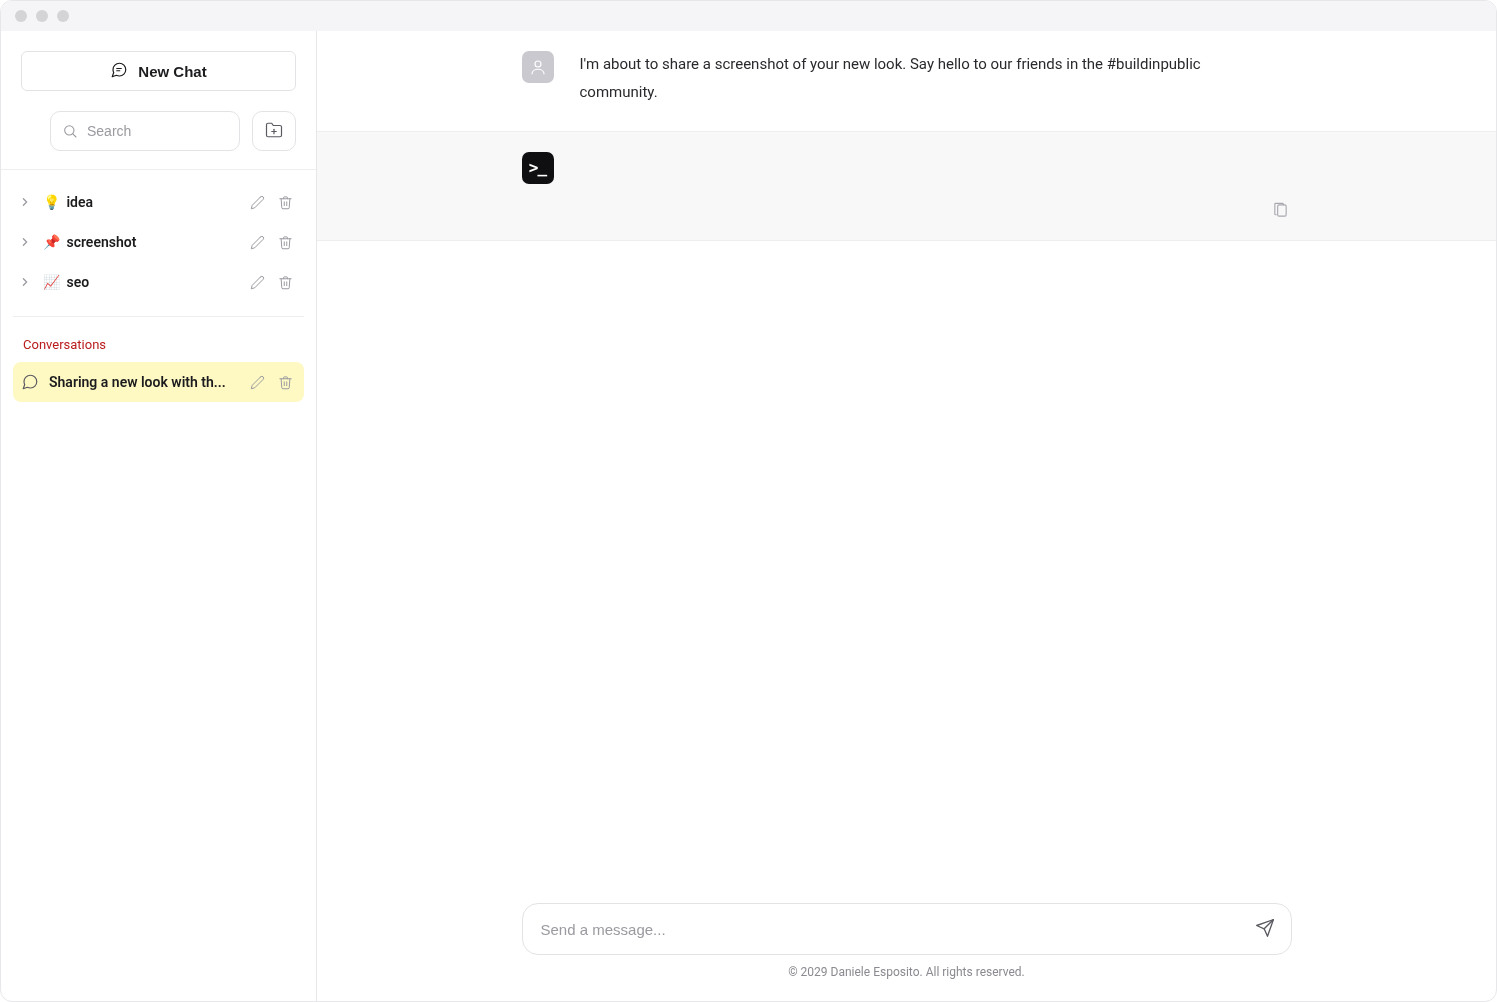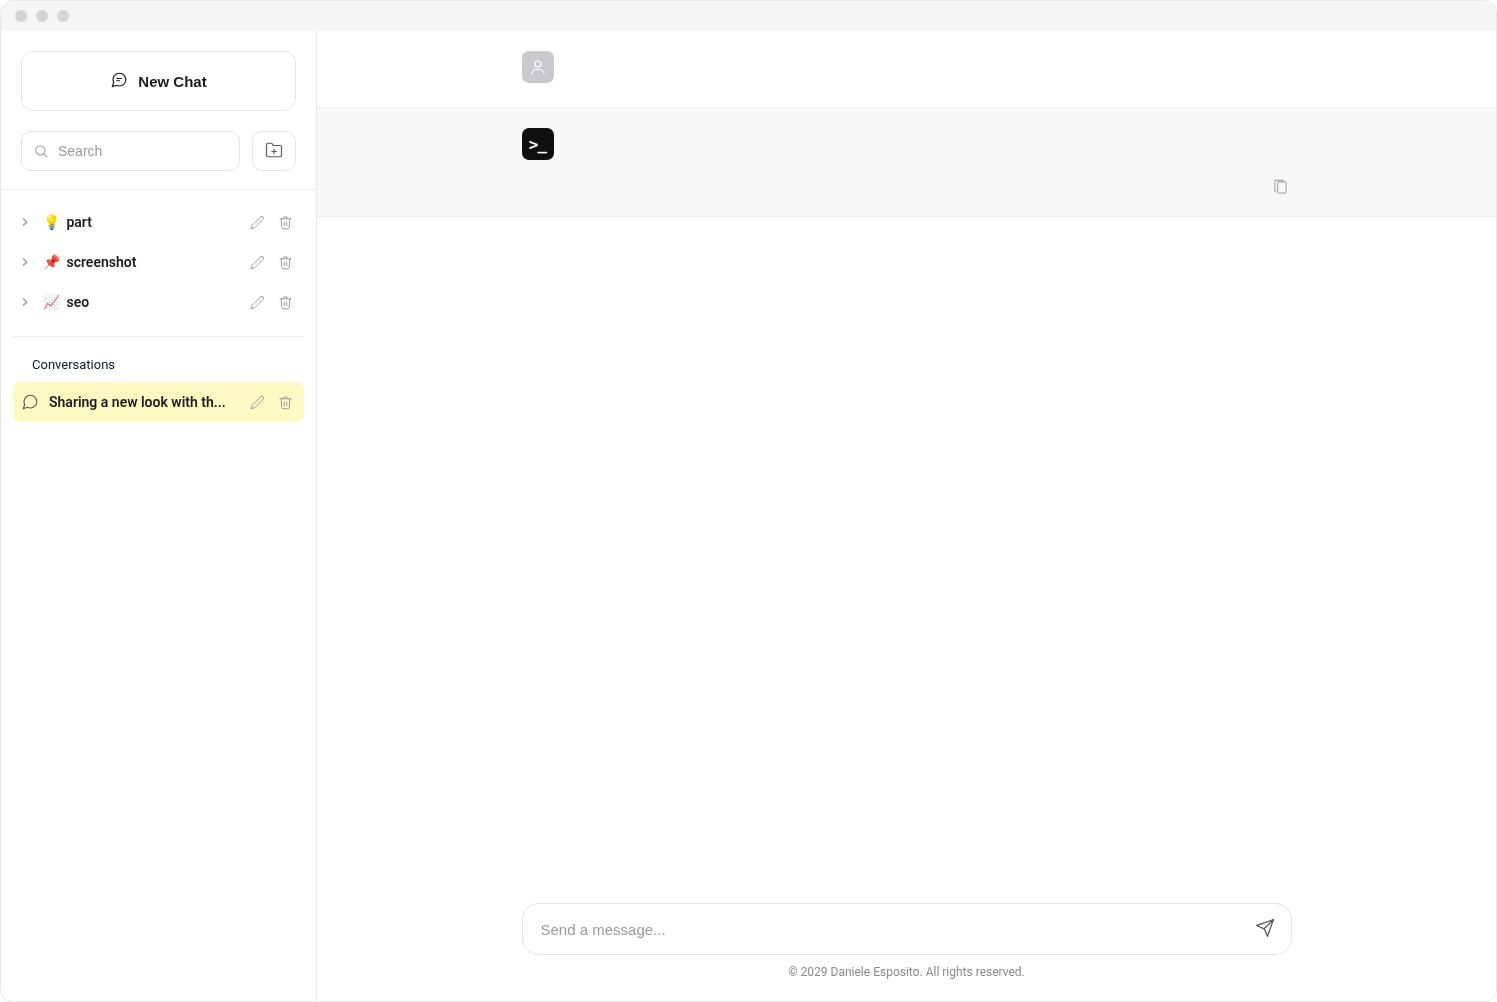"New Chat" .new-chat { border-radius: 12px -> 6px; height: 60px -> 40px }
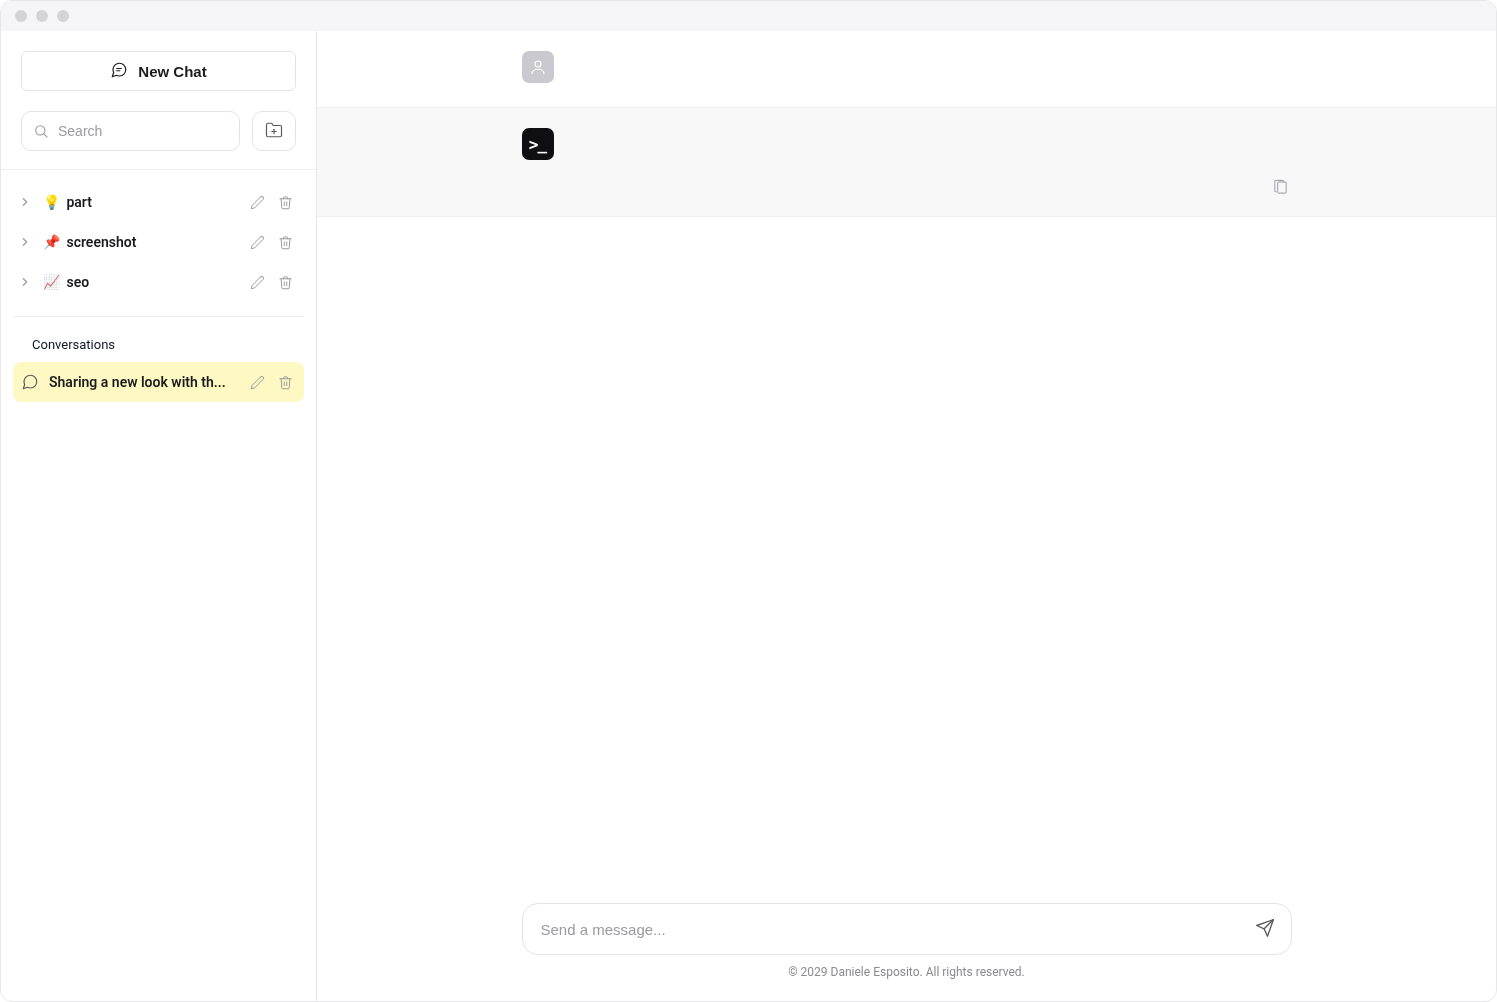"I'm about to share a" div.msg-text { html: none -> <div>I'm about to share a screenshot of your new look. Say hello to our friends in the #buildinpublic community.</div> }
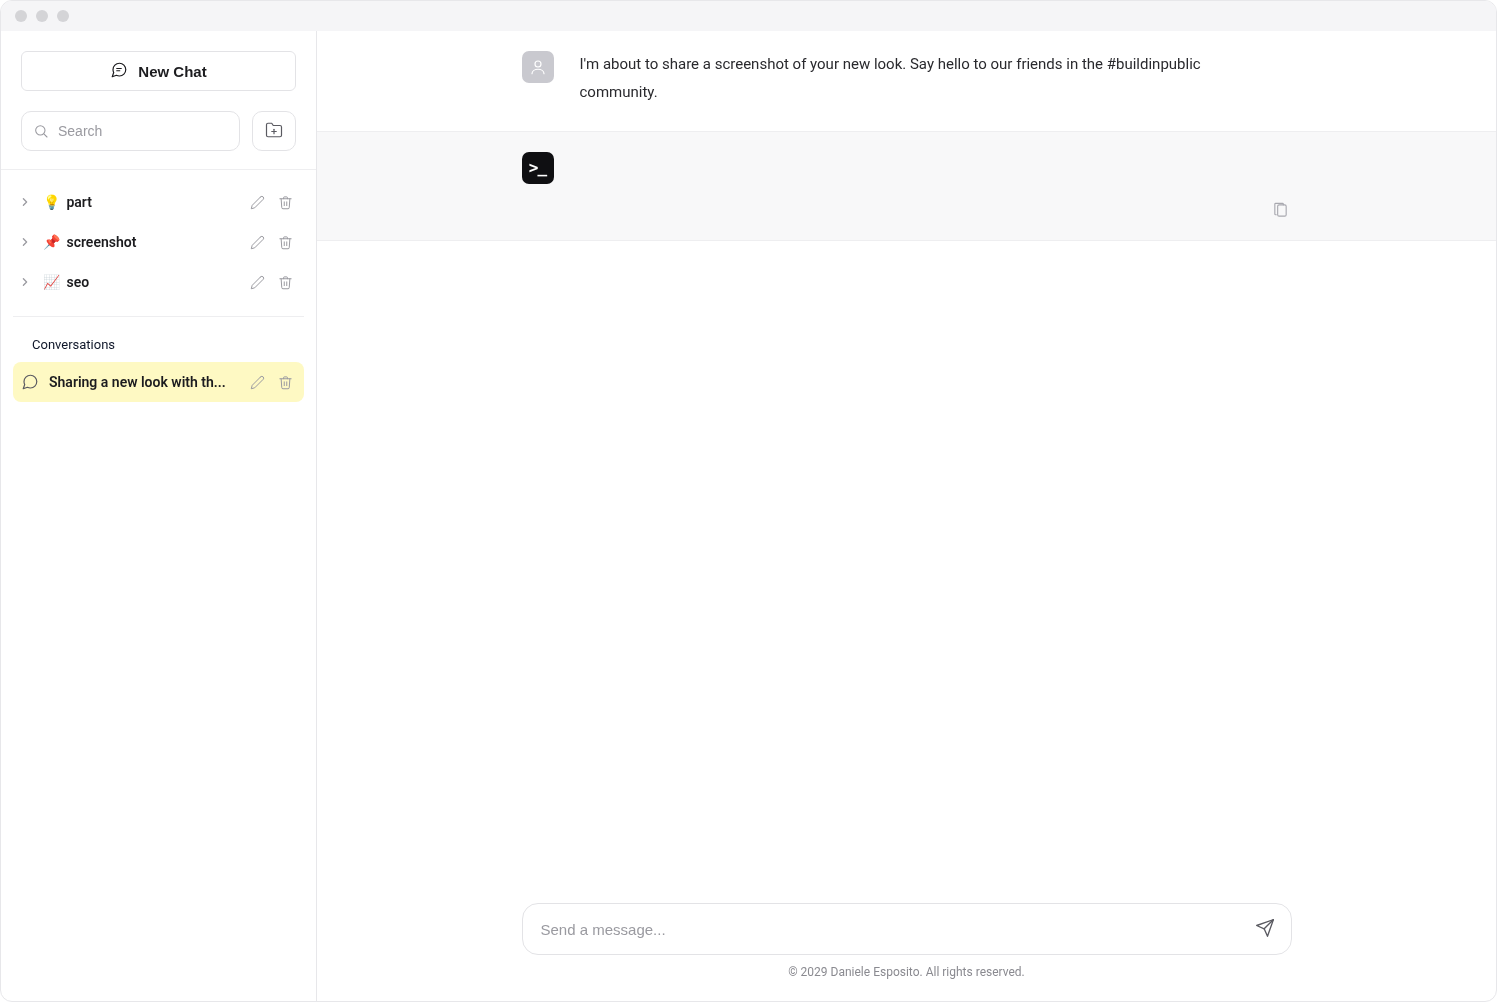"Search" .search-wrap { margin-left: none -> 29px }
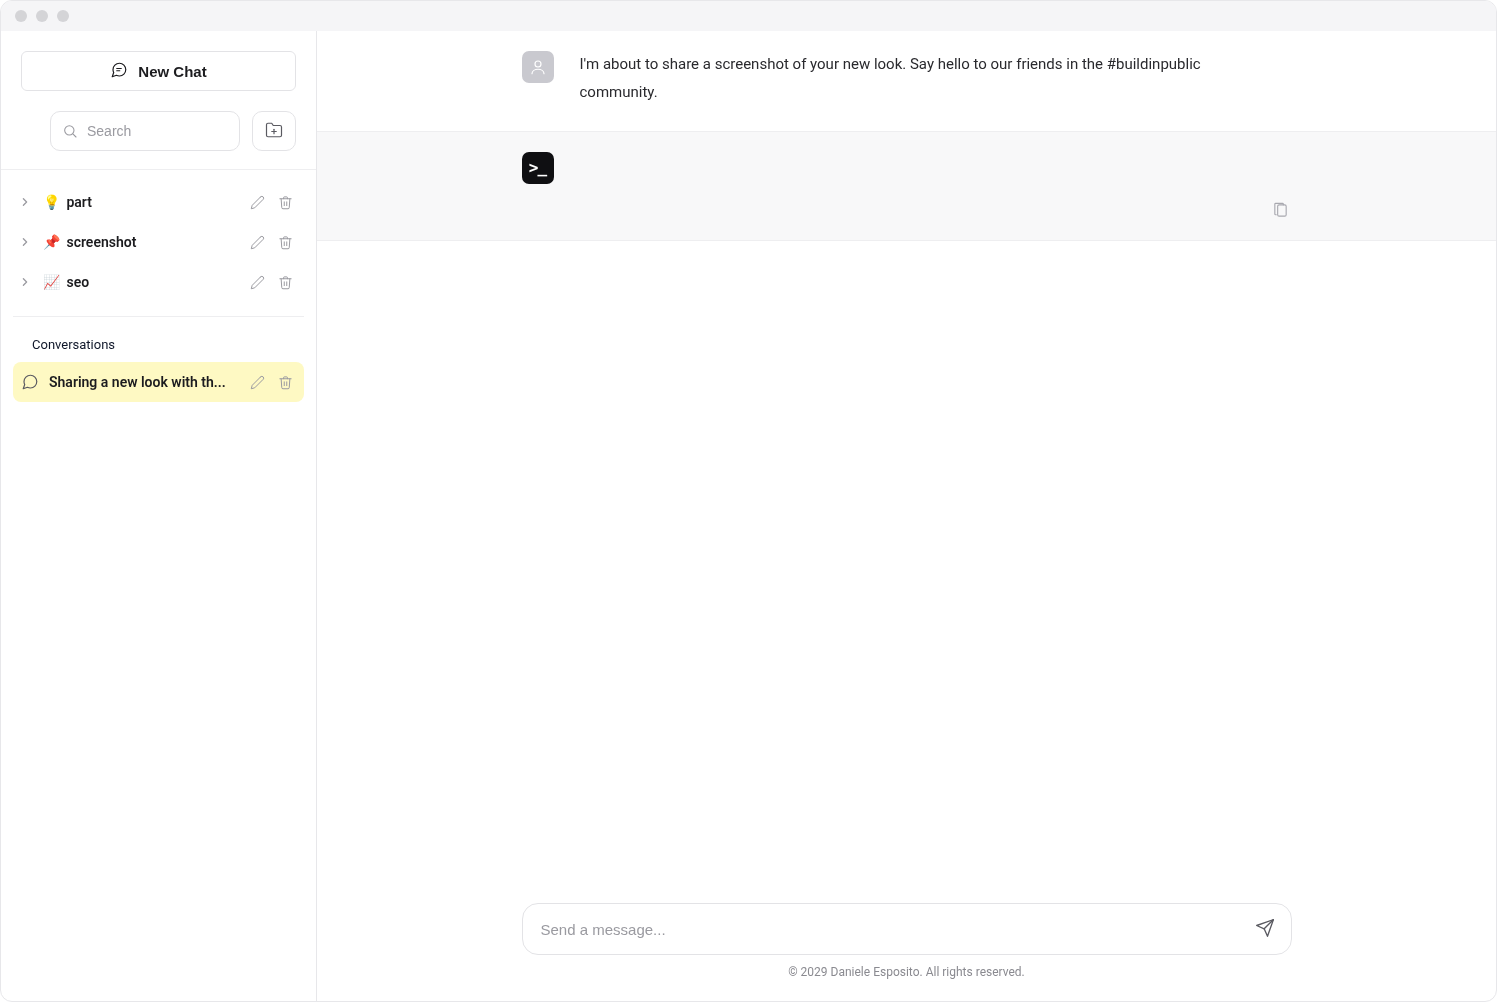"part" span.label { text: part -> idea }
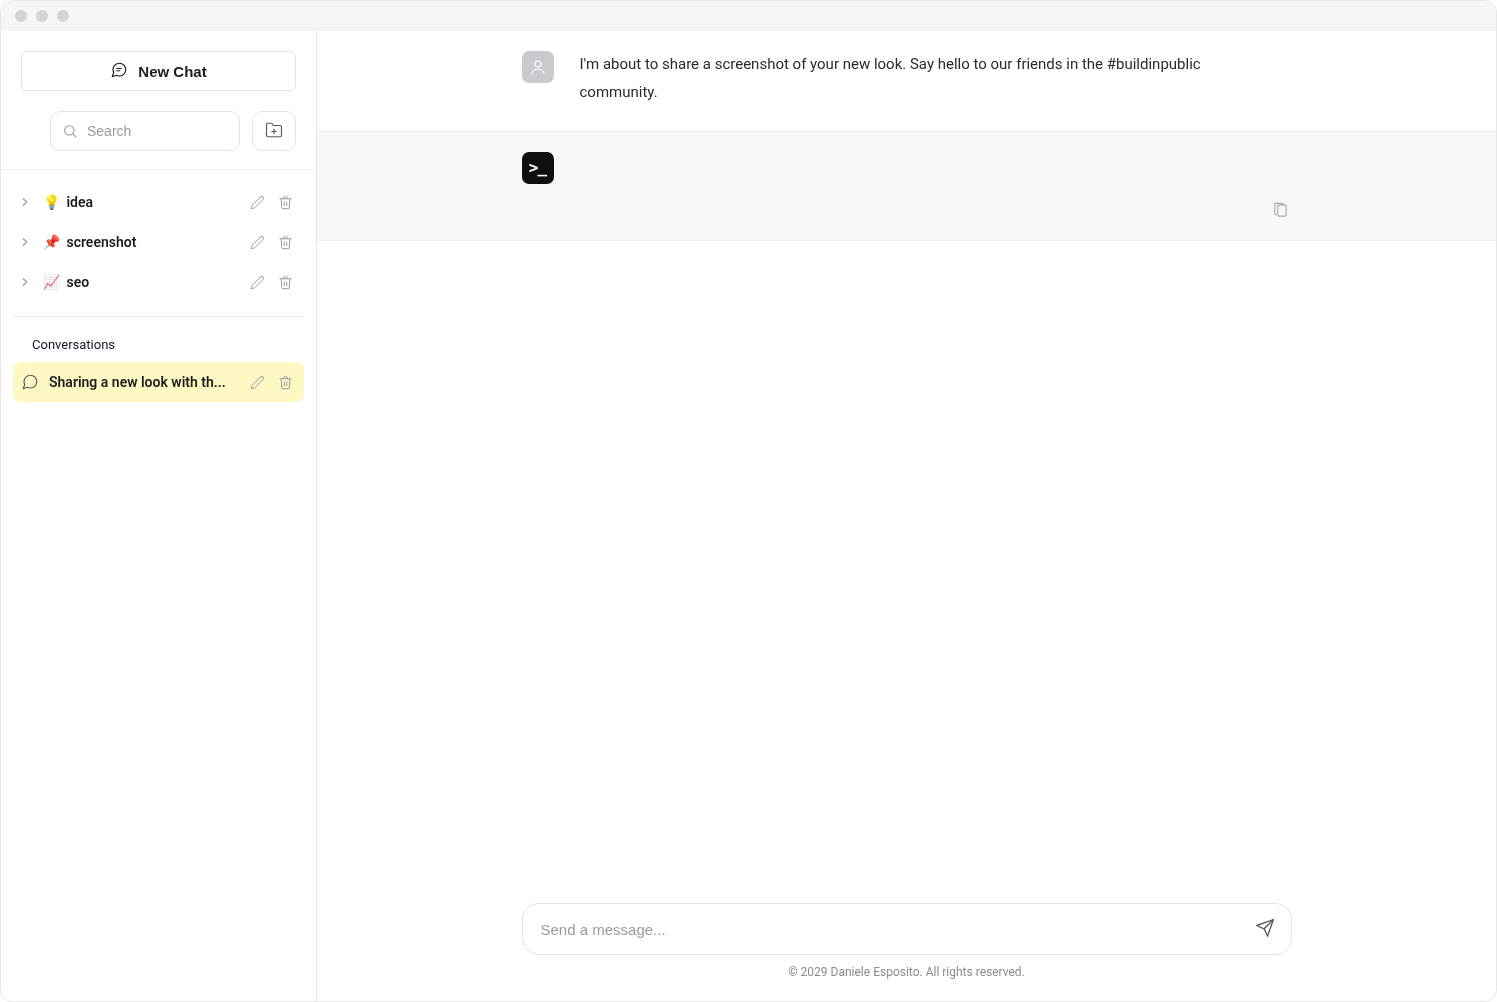"Conversations" .sb-section-label { color: #0f172a -> #b91c1c; padding: 20px 31px 10px -> 20px 22px 10px }
